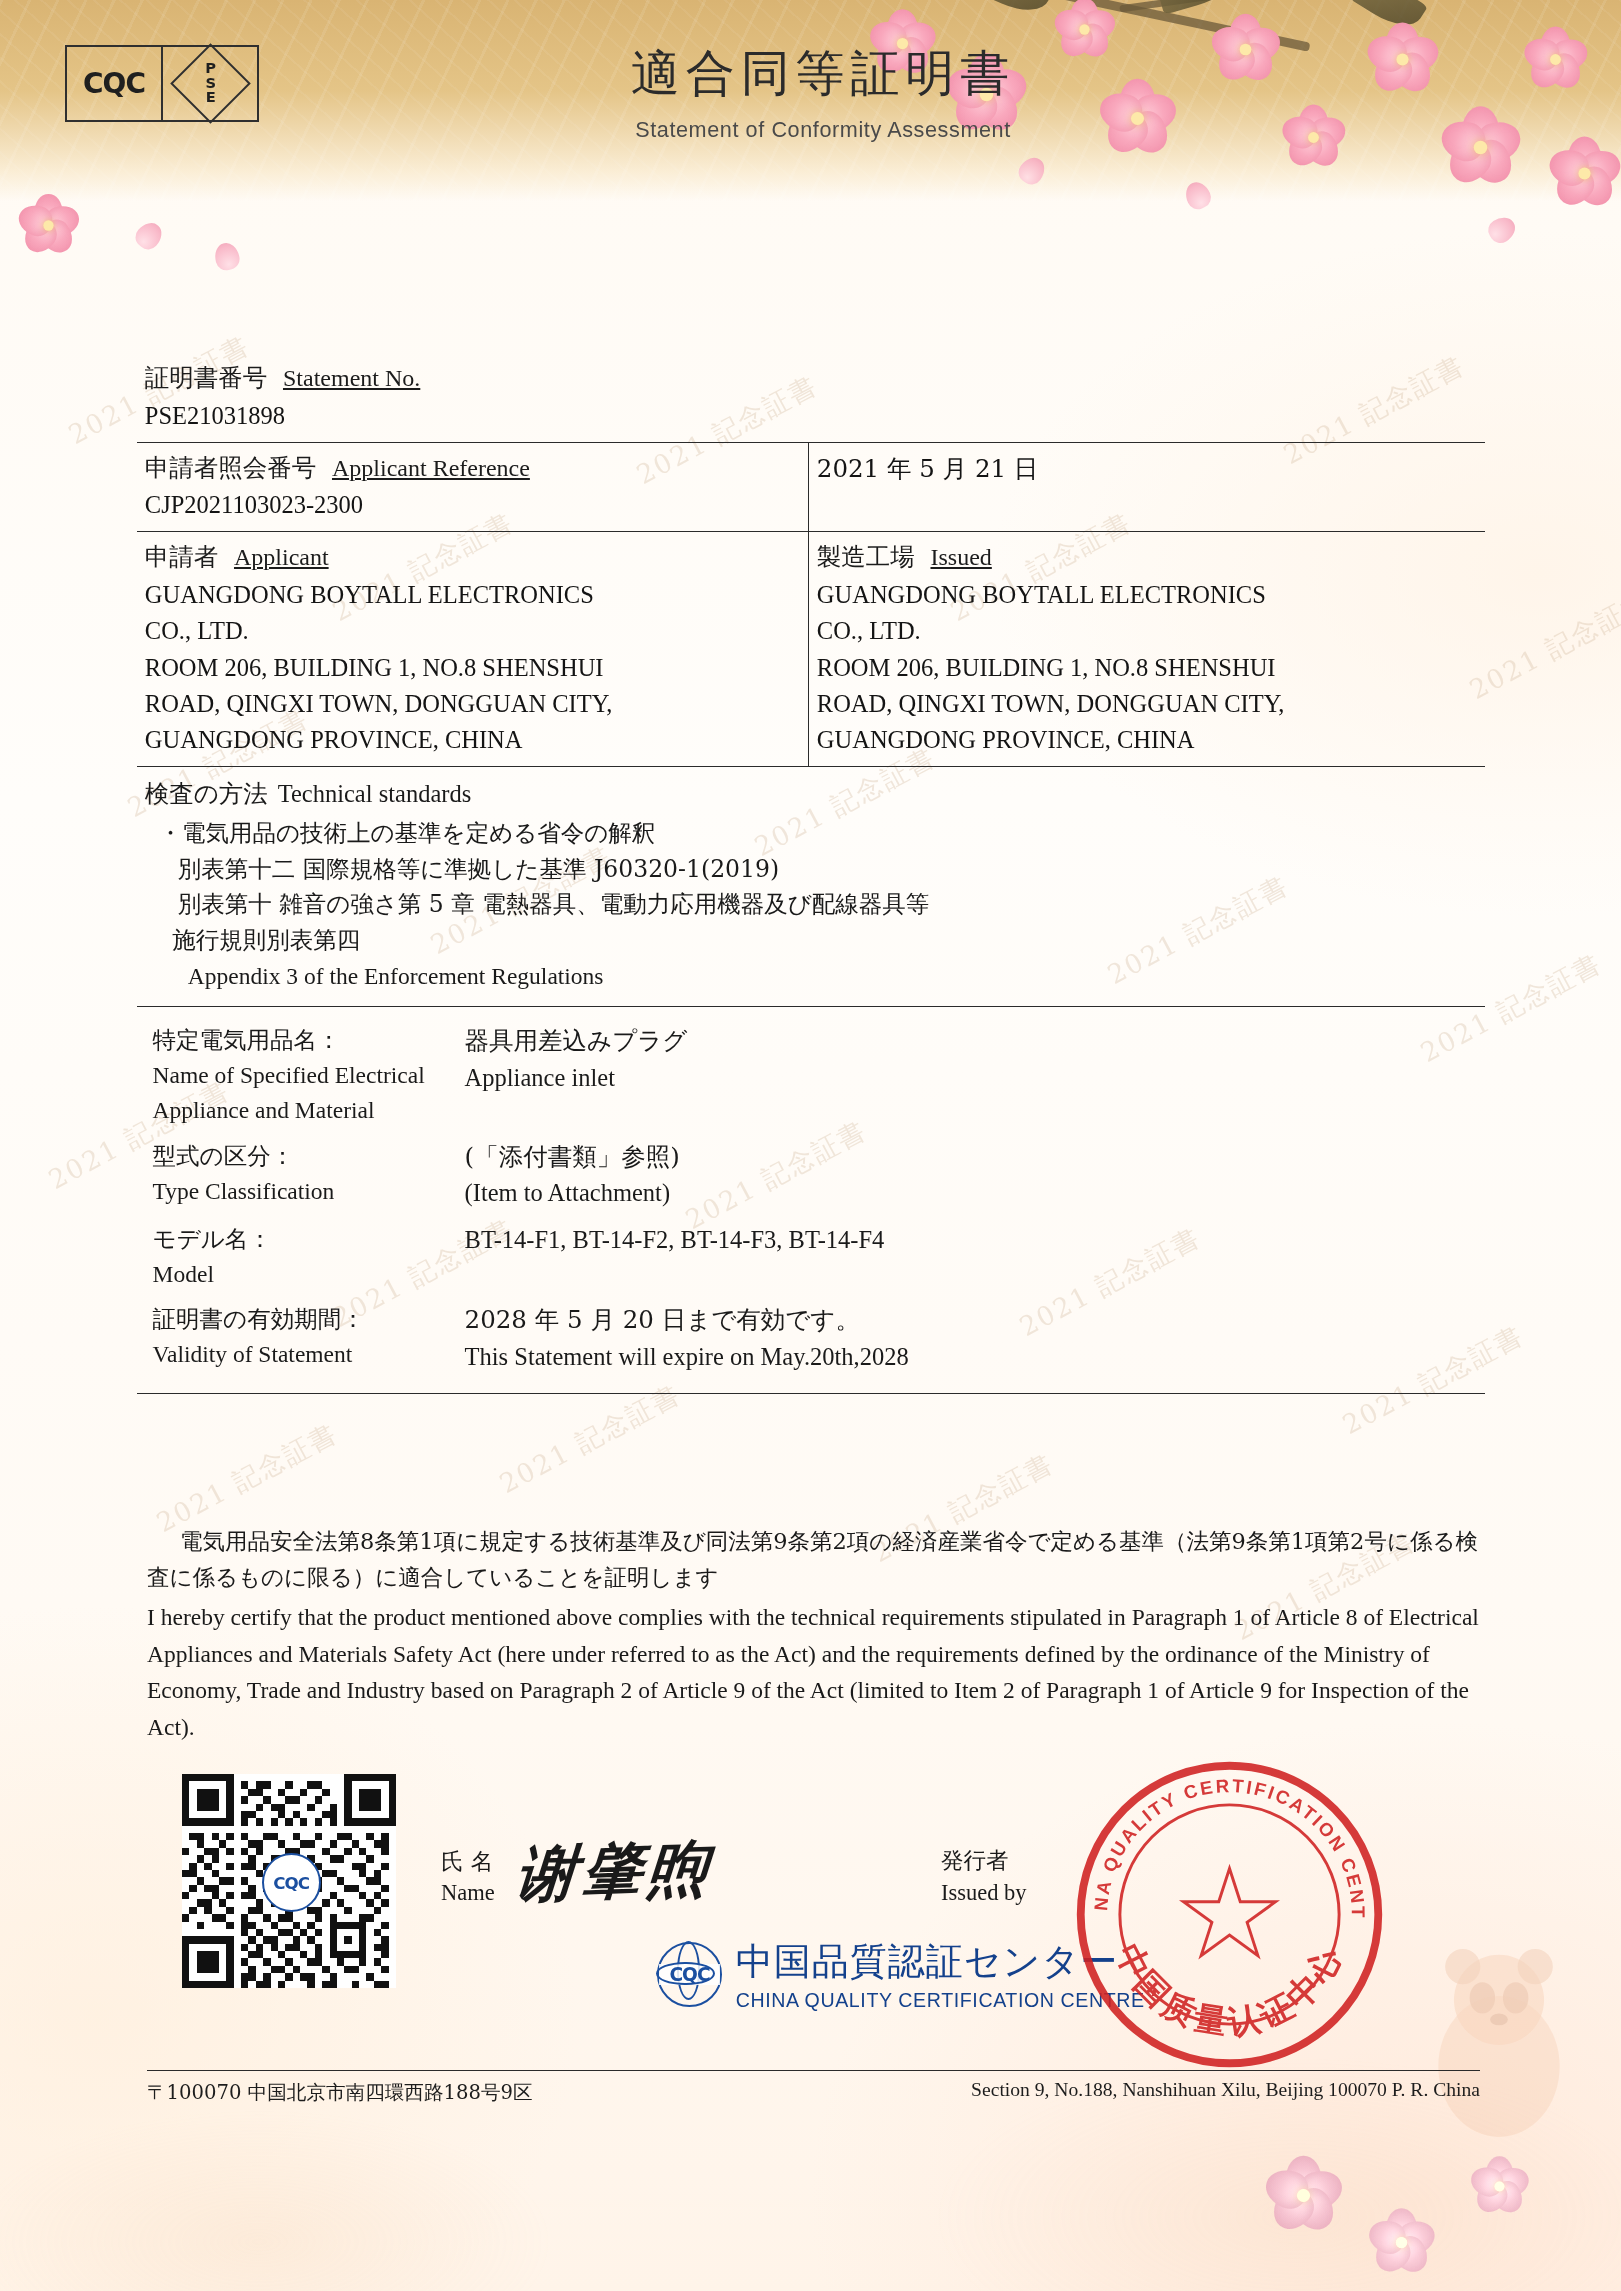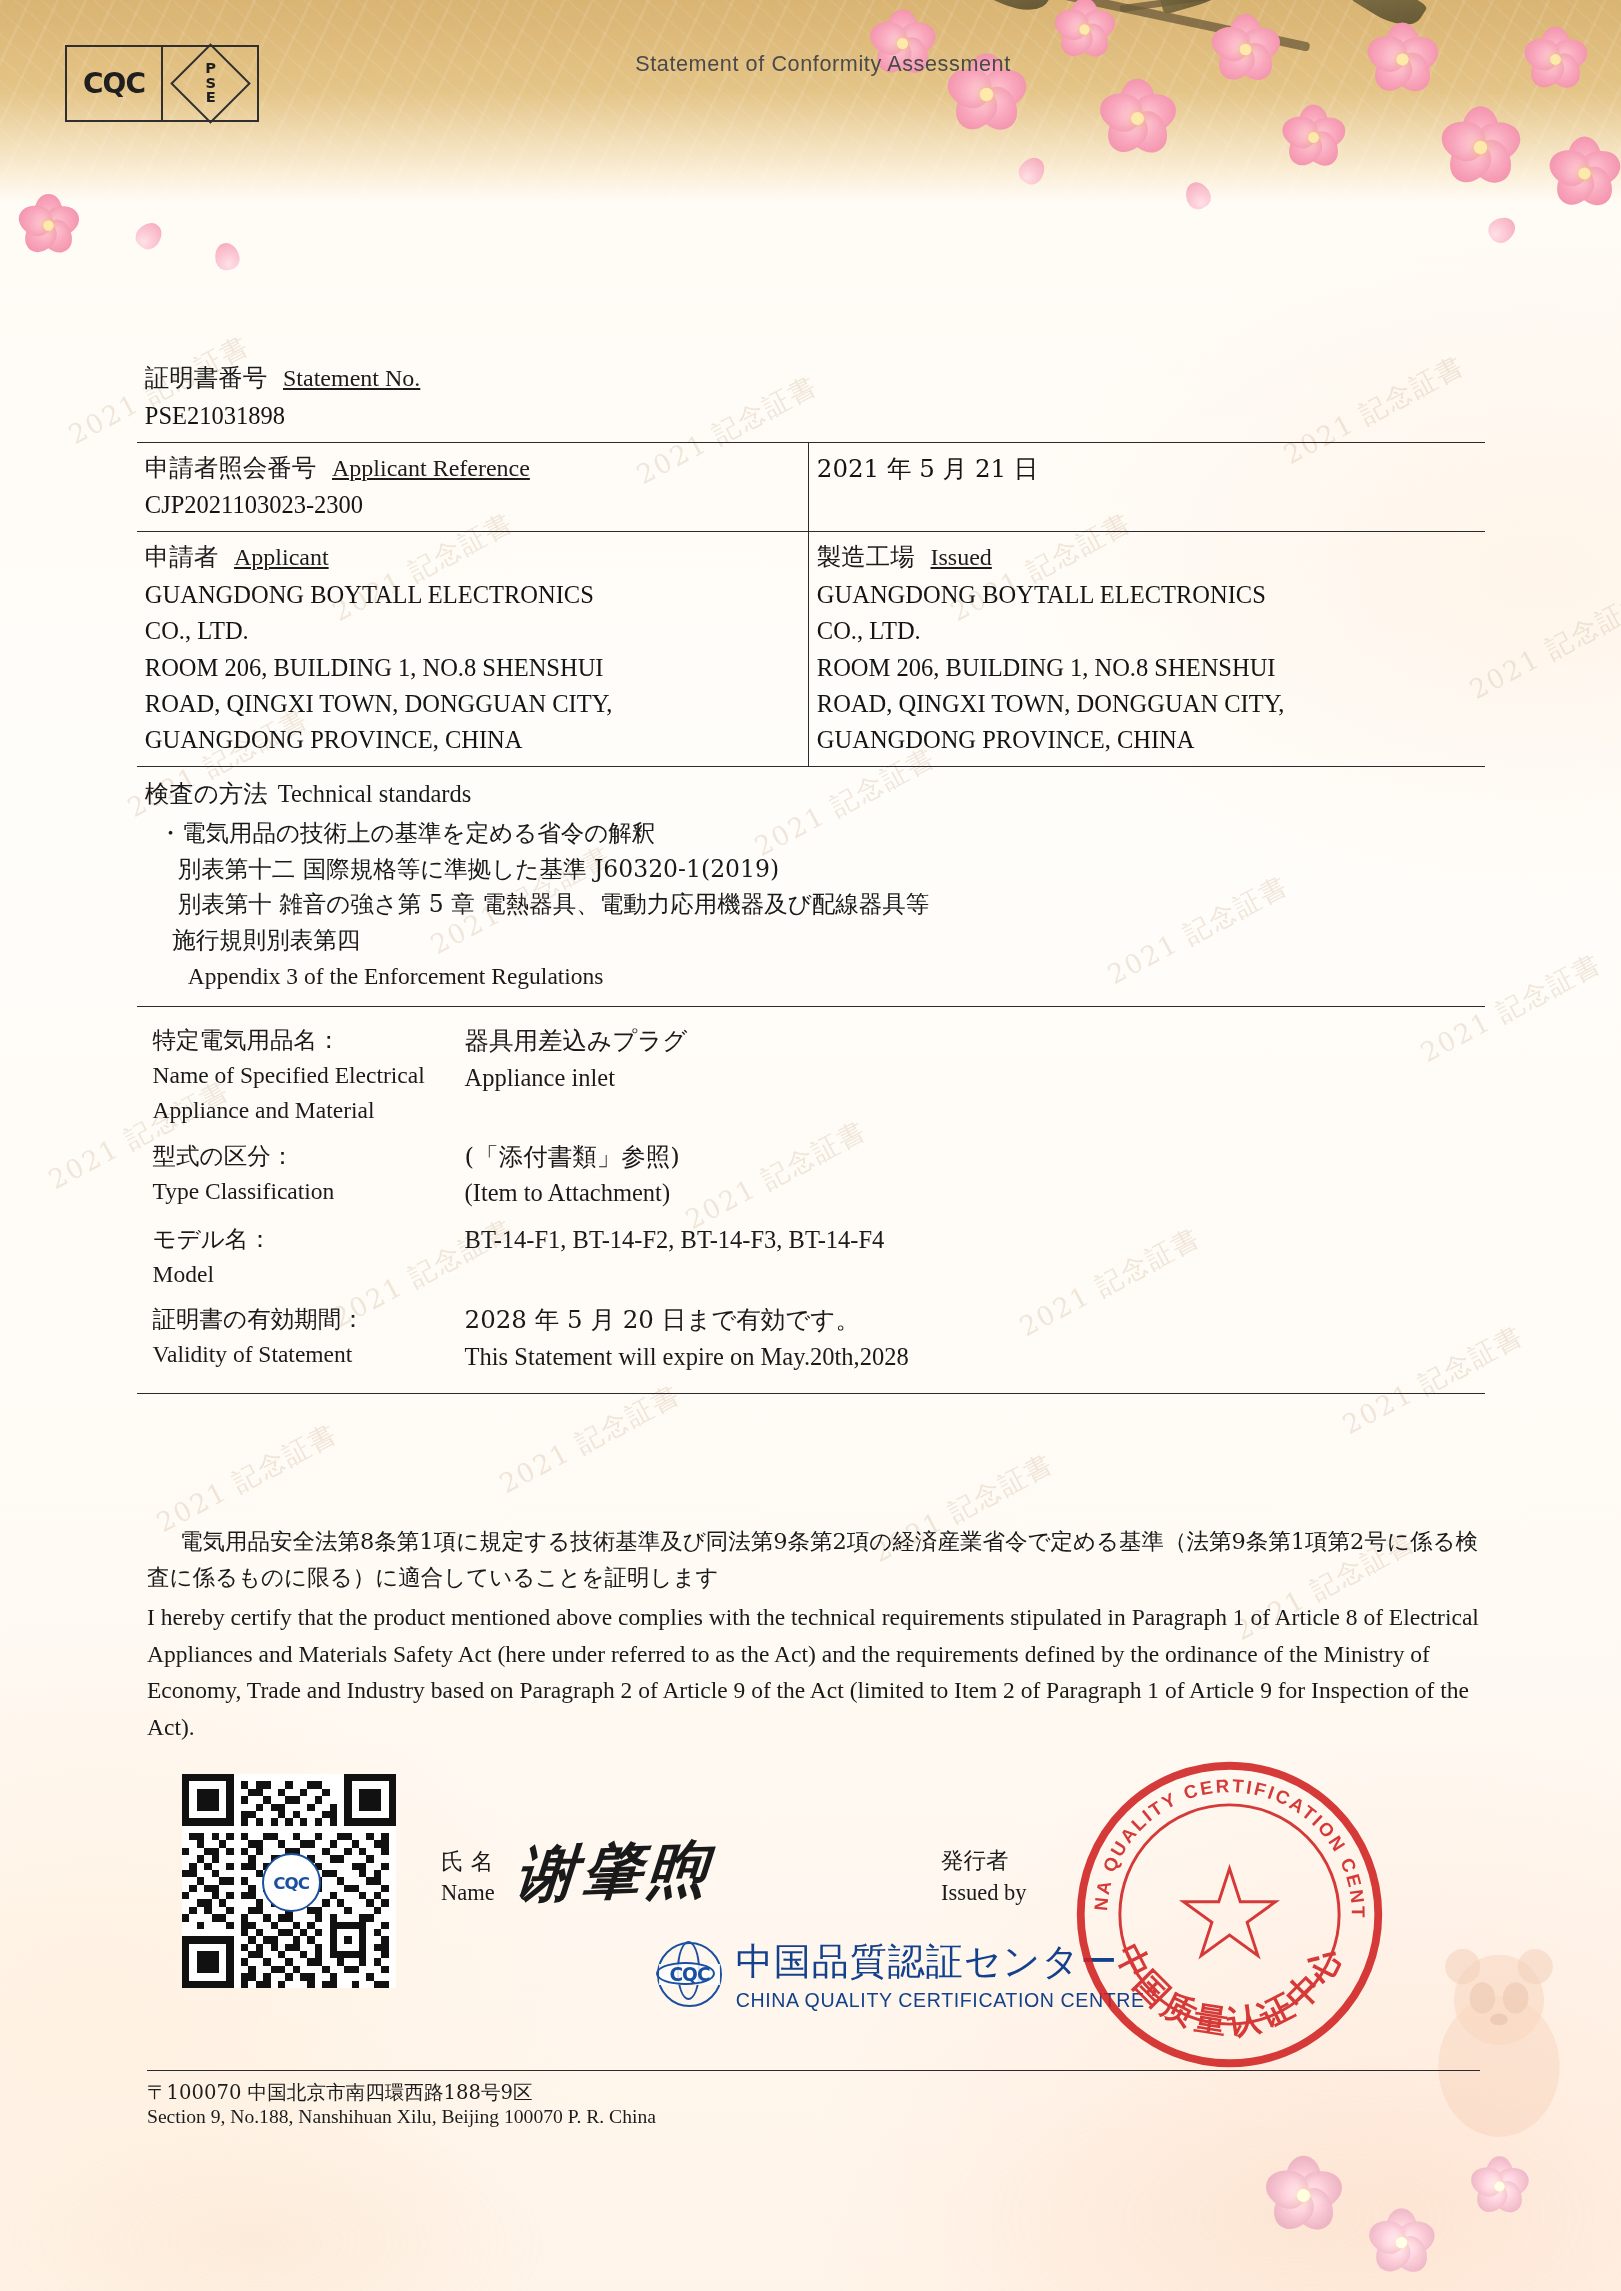"適合同等証明書" div.title-jp { html: none -> <div>適合同等証明書</div> }
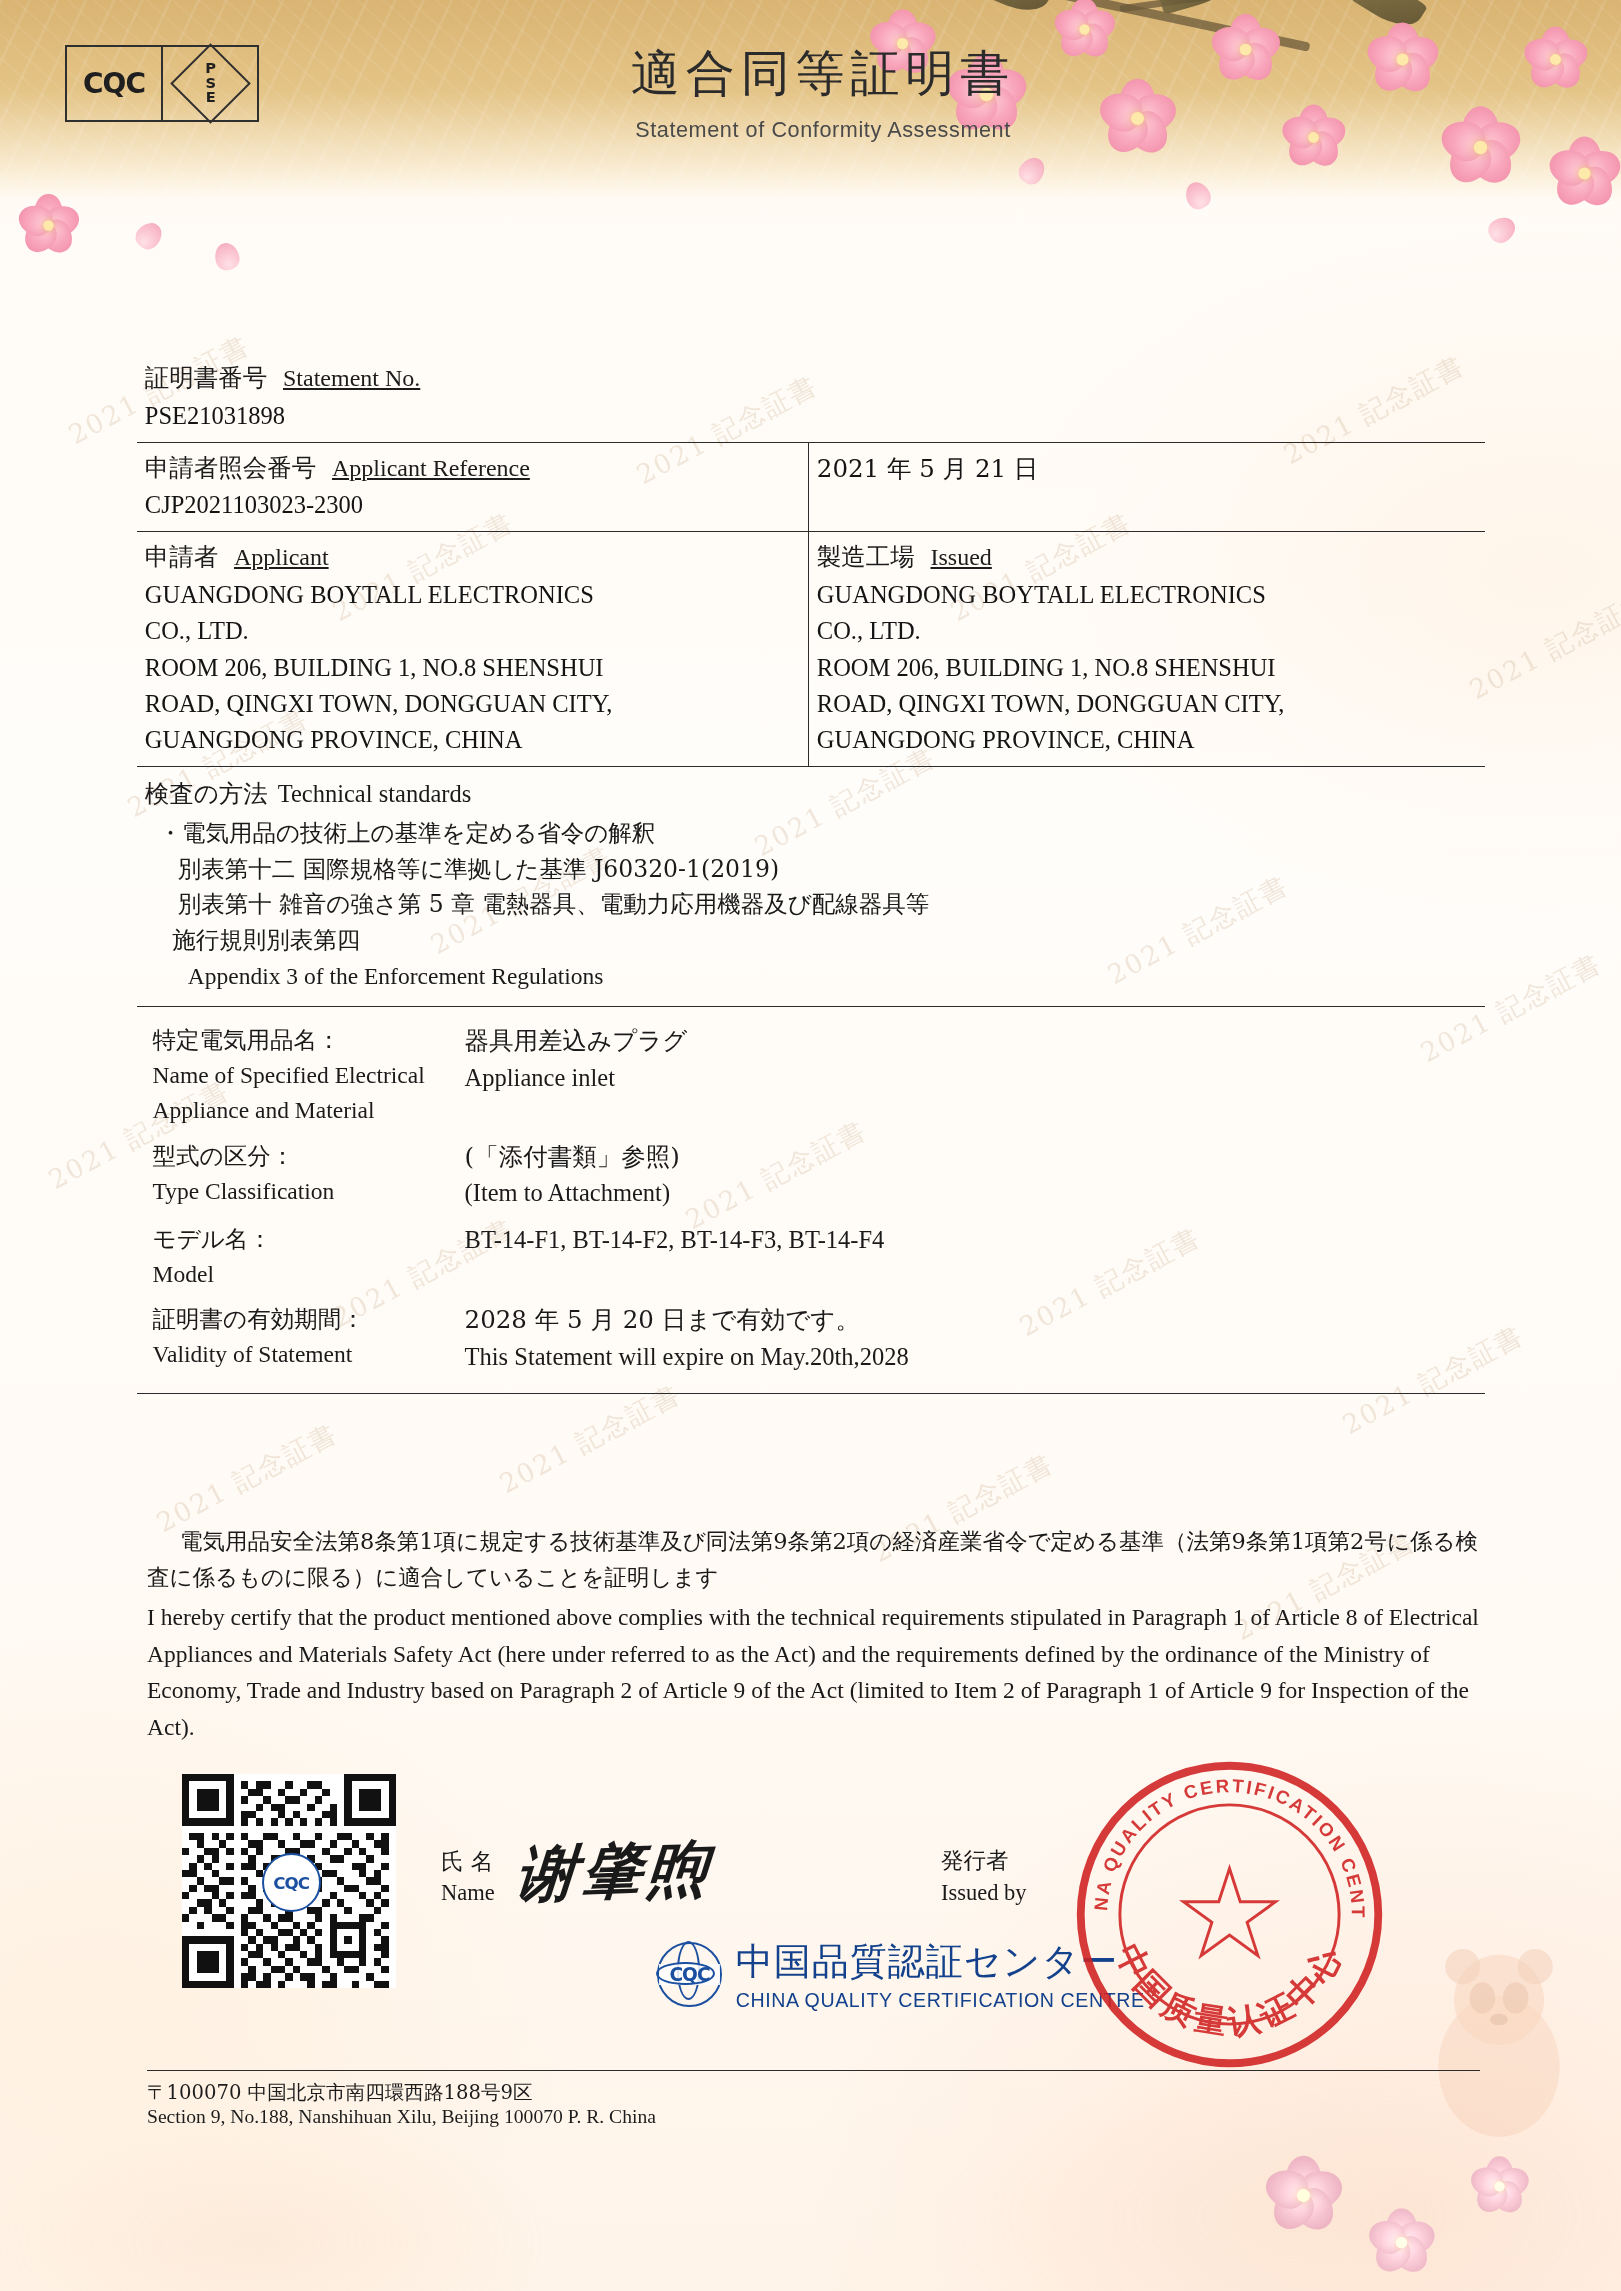"〒100070 中国北京市南四環西路188号9区" .footer-row { flex-direction: column -> none }
